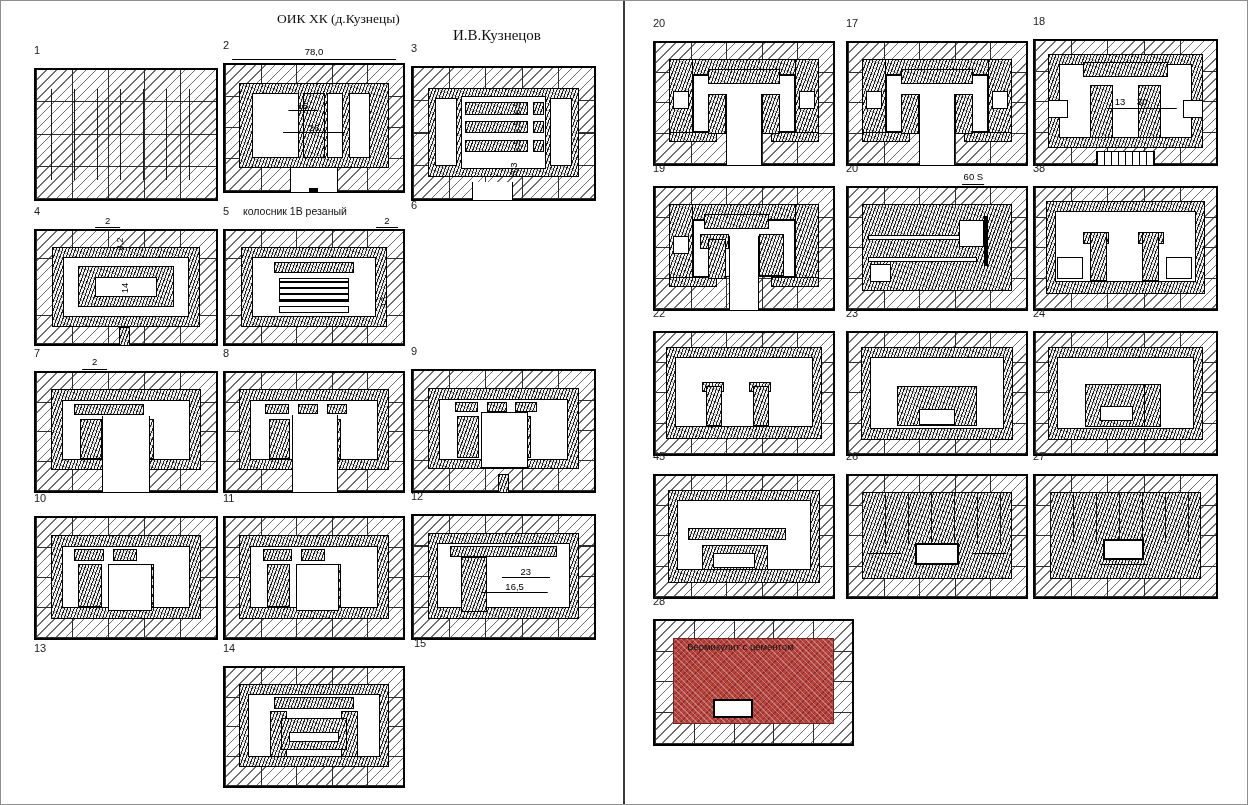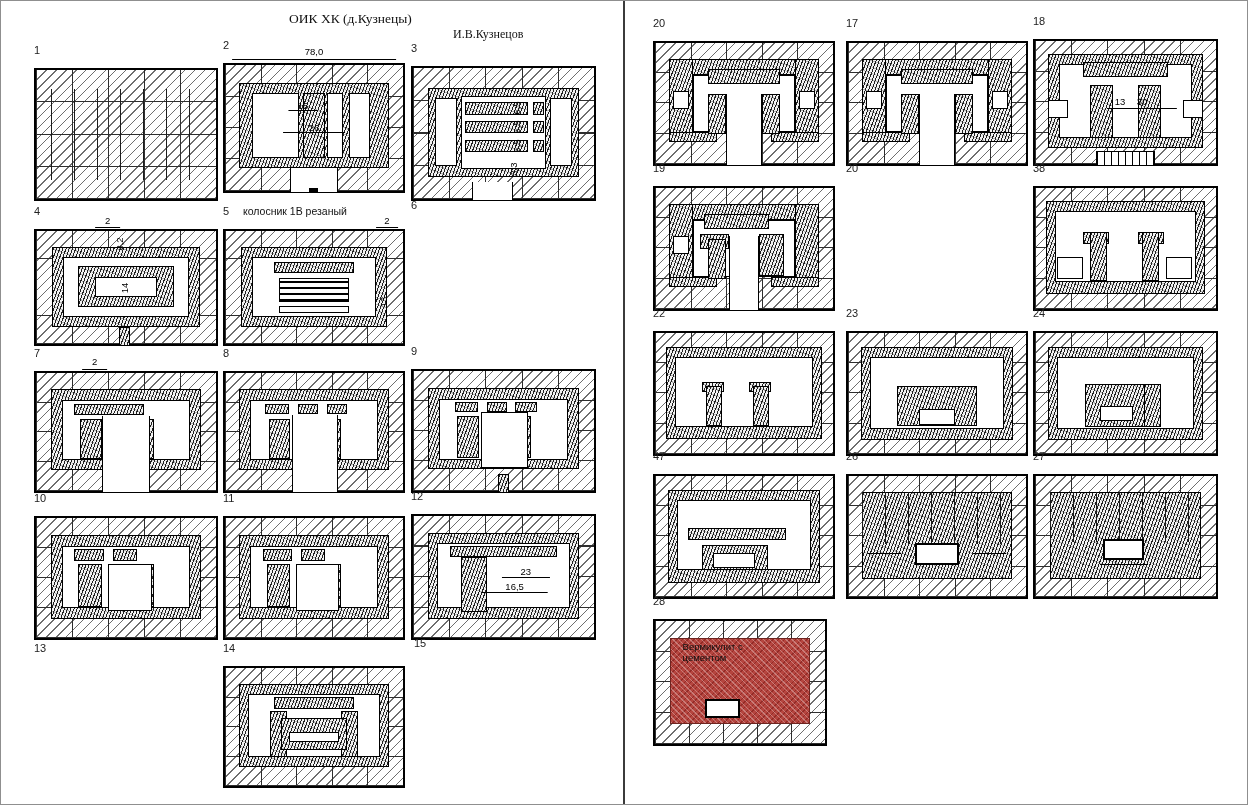"ОИК ХК (д.Кузнецы)" #title { margin-left: 12px -> none }
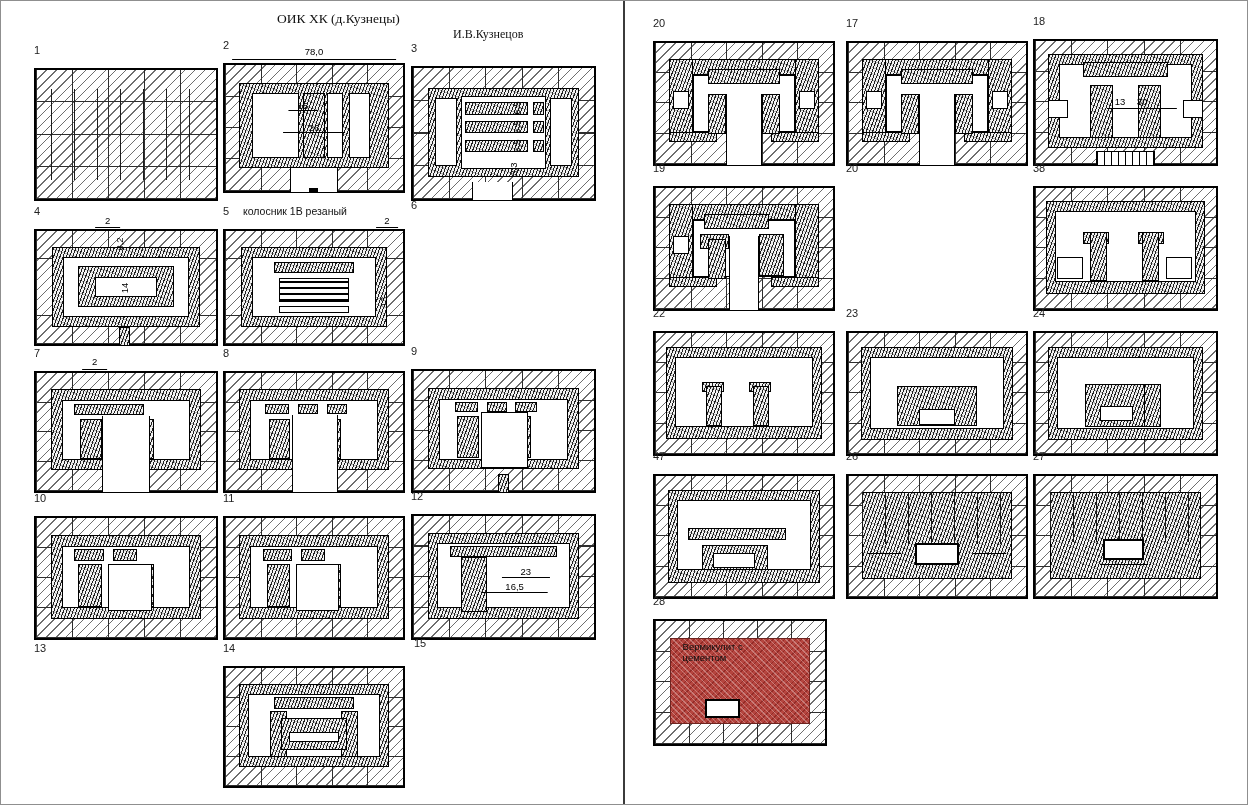"И.В.Кузнецов" #author { font-size: 12px -> 15px }
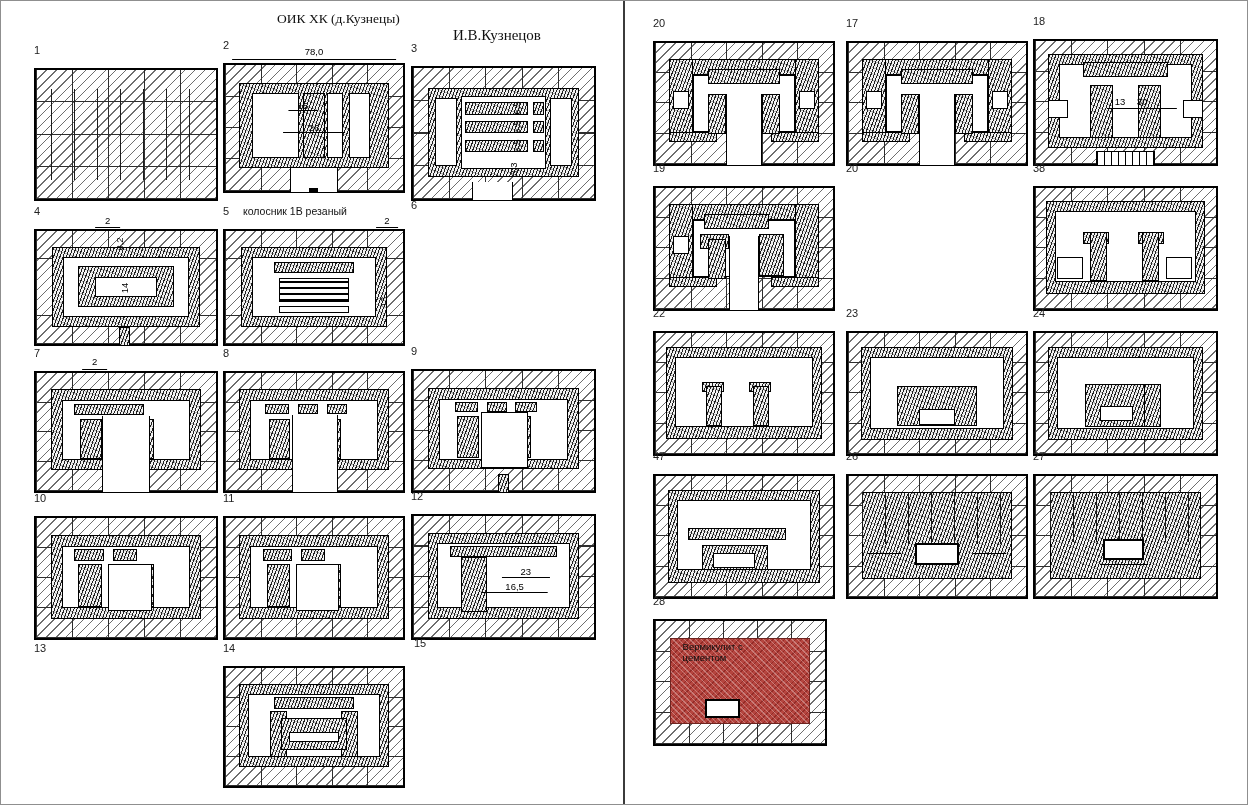"60 S" div.drawing { html: none -> <div> <div></div> <div></div> <div></div> <div></div> <div></div> <div></div> <div></div> <div></div> <div>60 S</div> </div> }
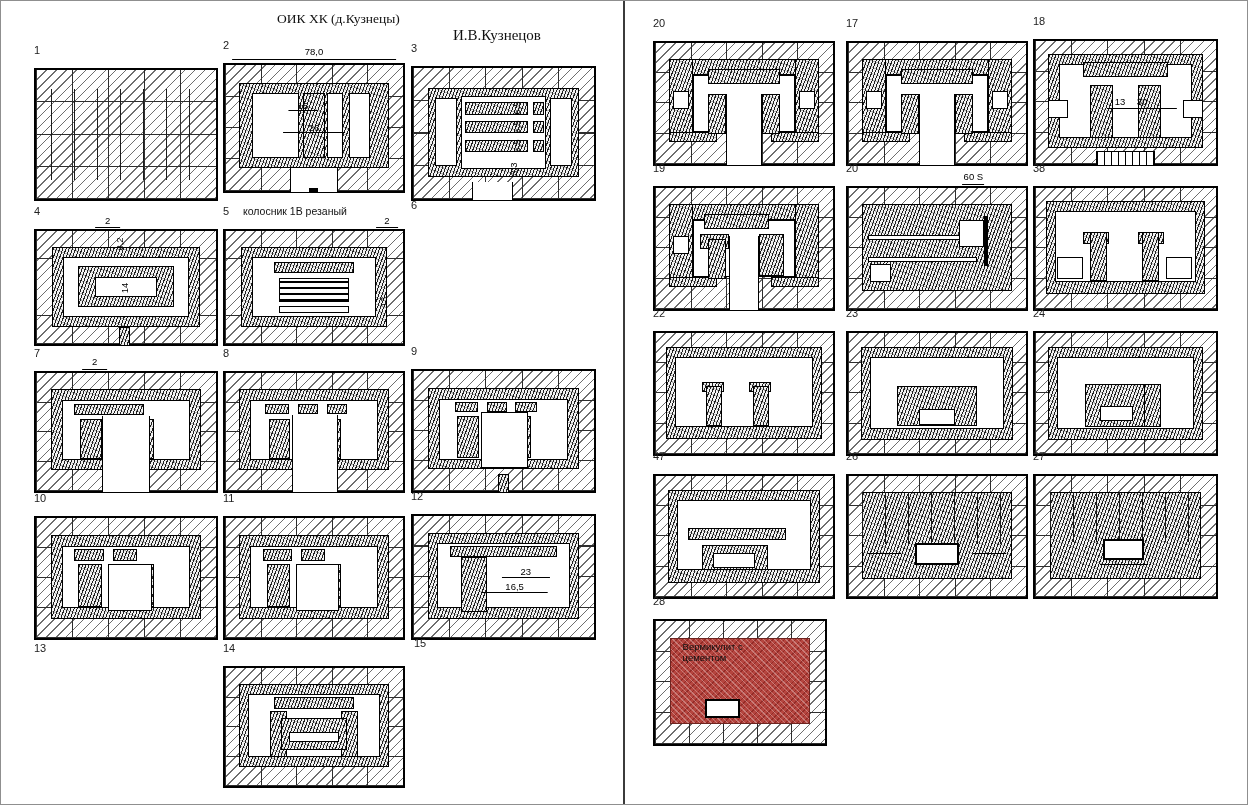"47" div.dnum { text: 47 -> 45 }
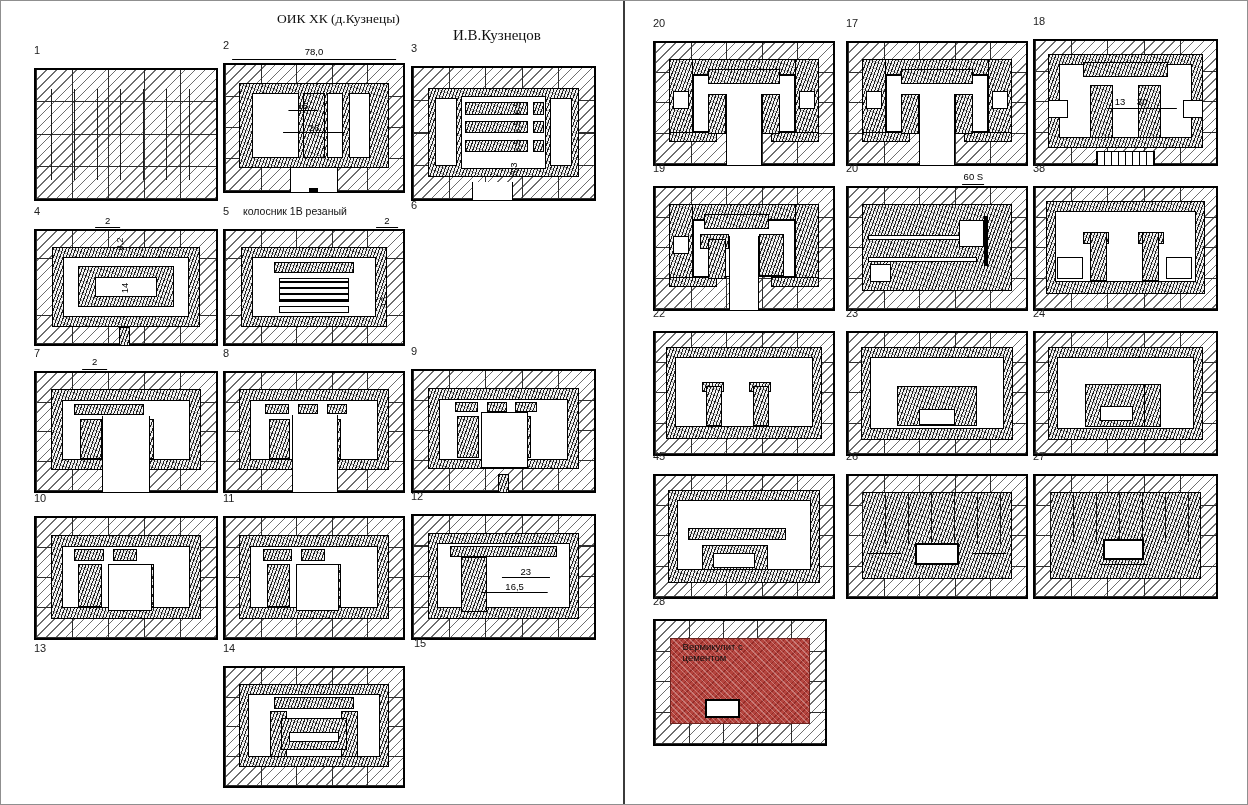"Вермикулит с цементом" div.drawing { width: 174px -> 201px }
